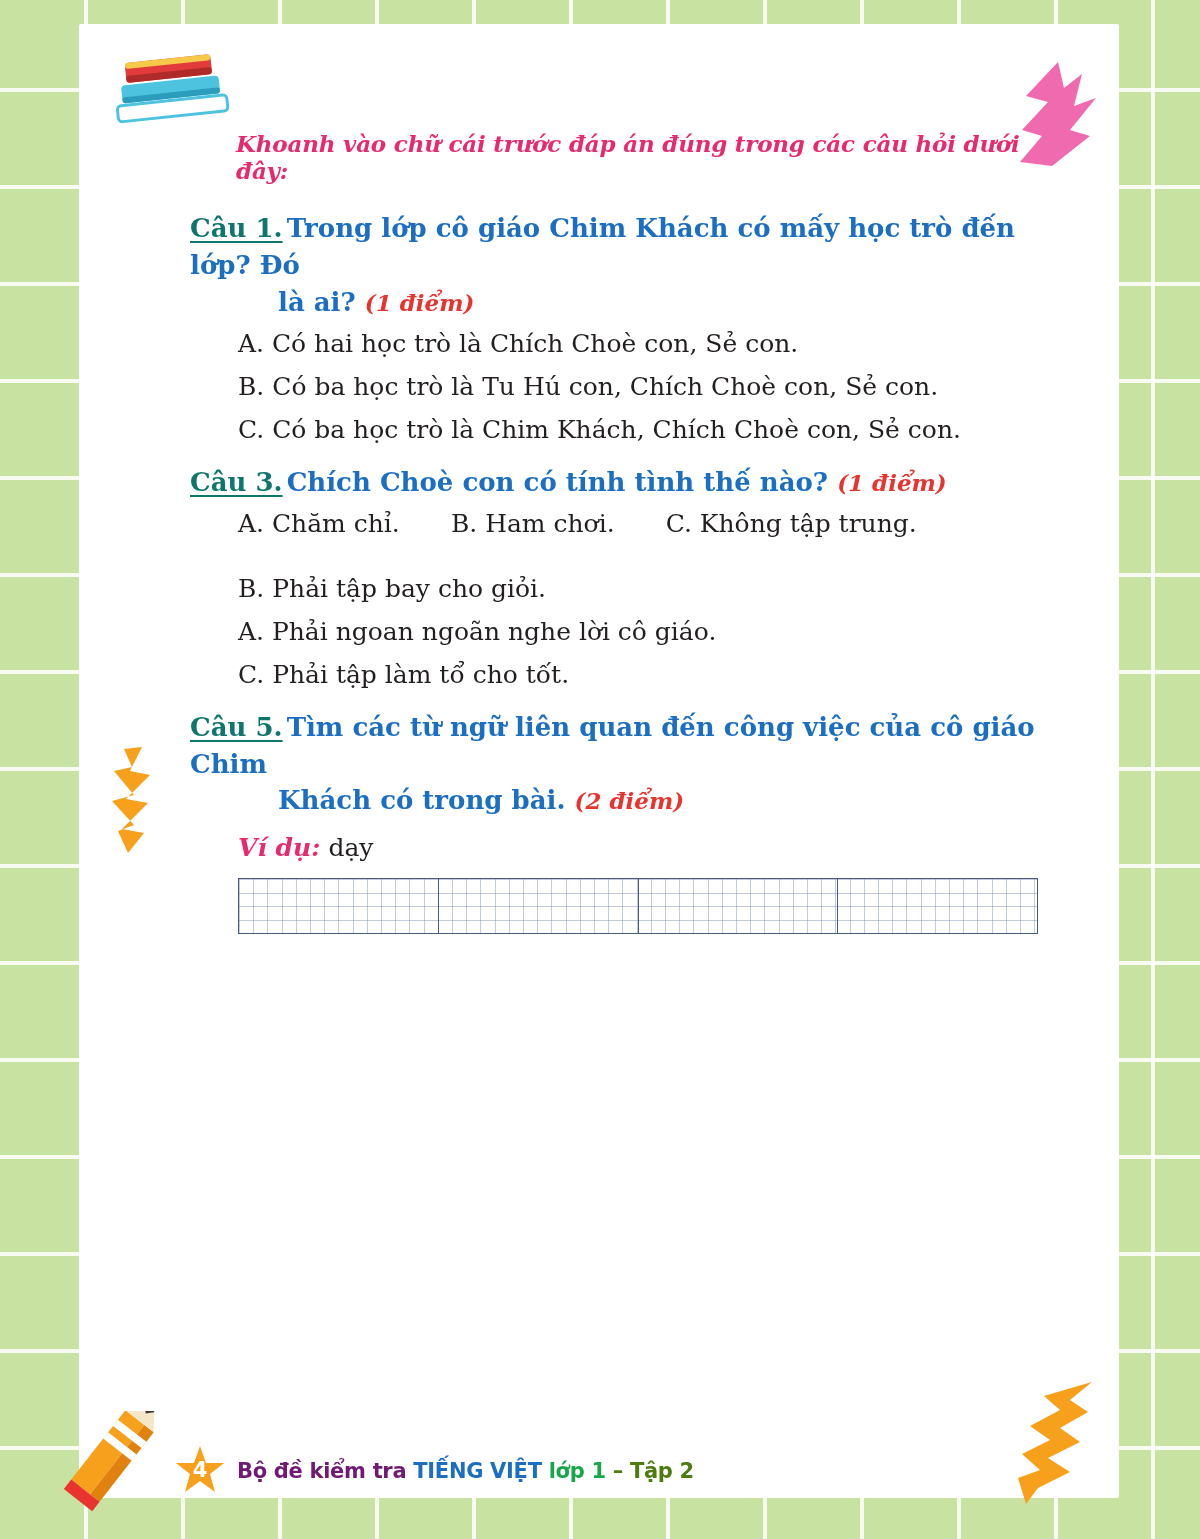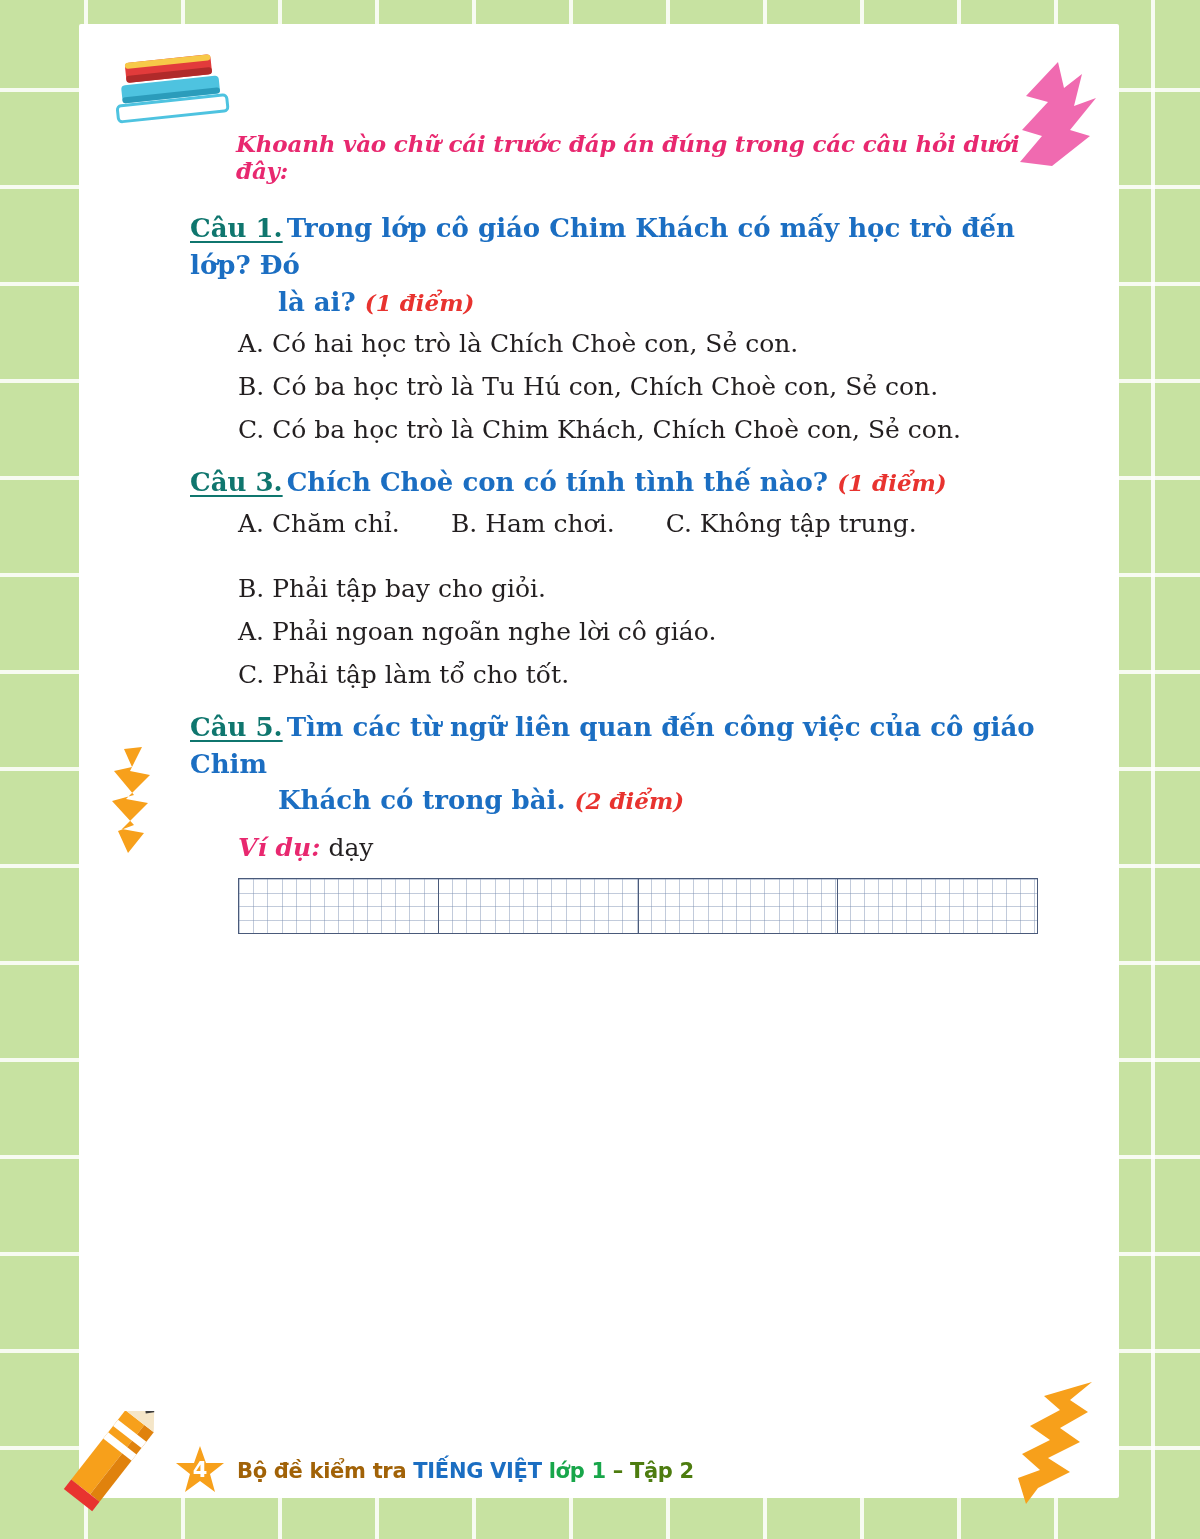"Bộ đề kiểm tra" .ft-a { color: #a16207 -> #701a75 }
